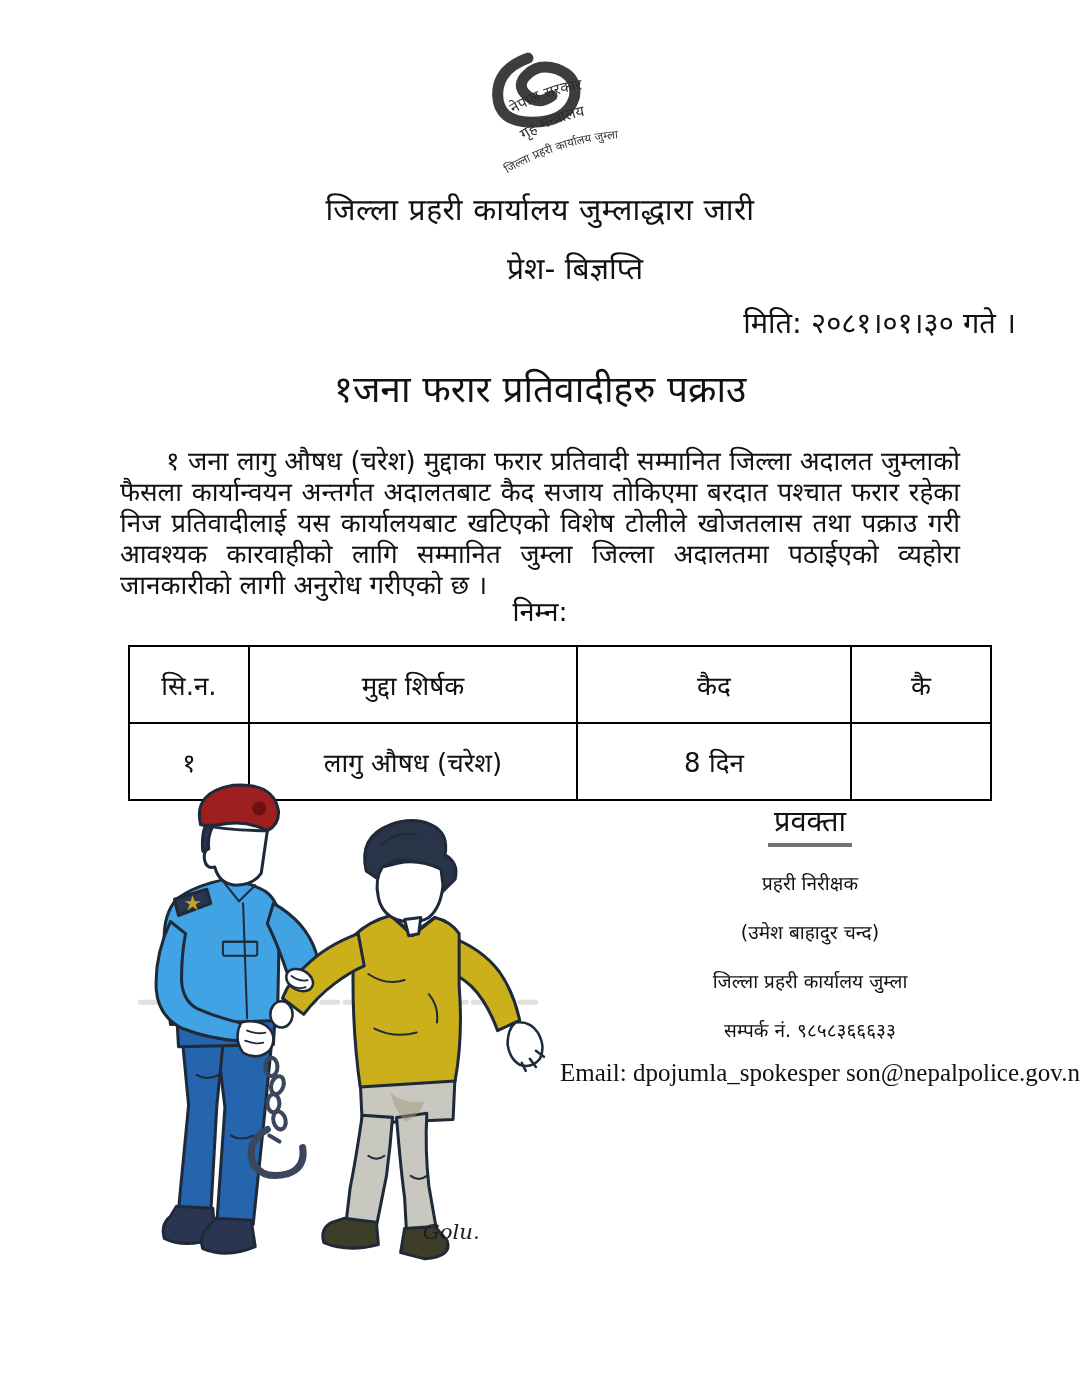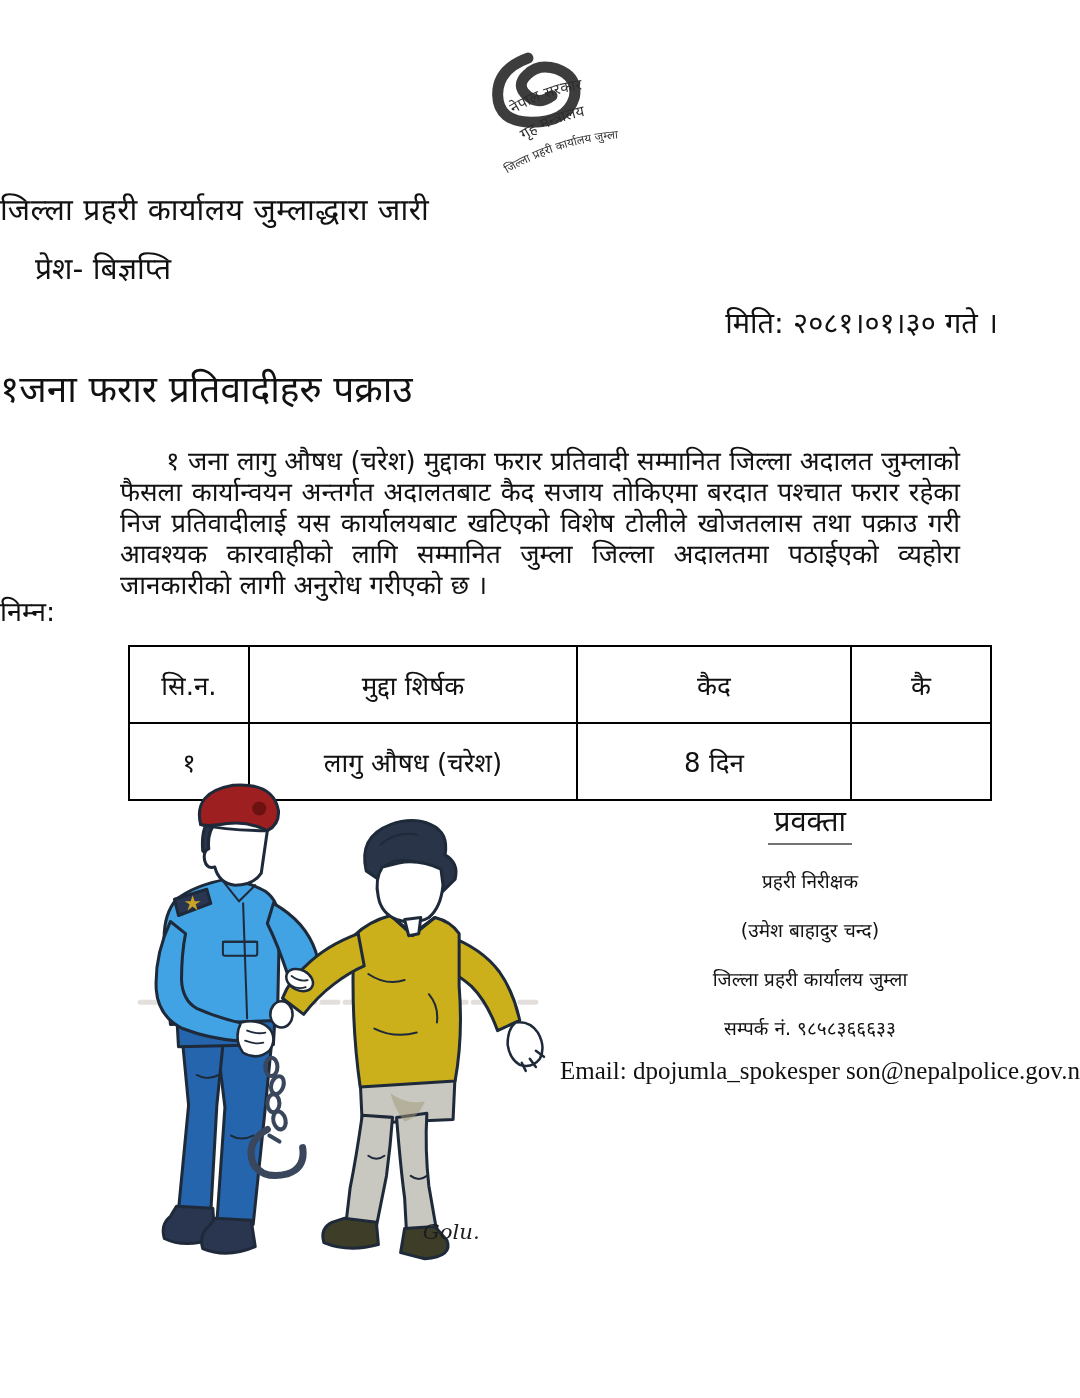"जिल्ला प्रहरी कार्यालय जुम्लाद्धारा जारी" .center { text-align: none -> center }
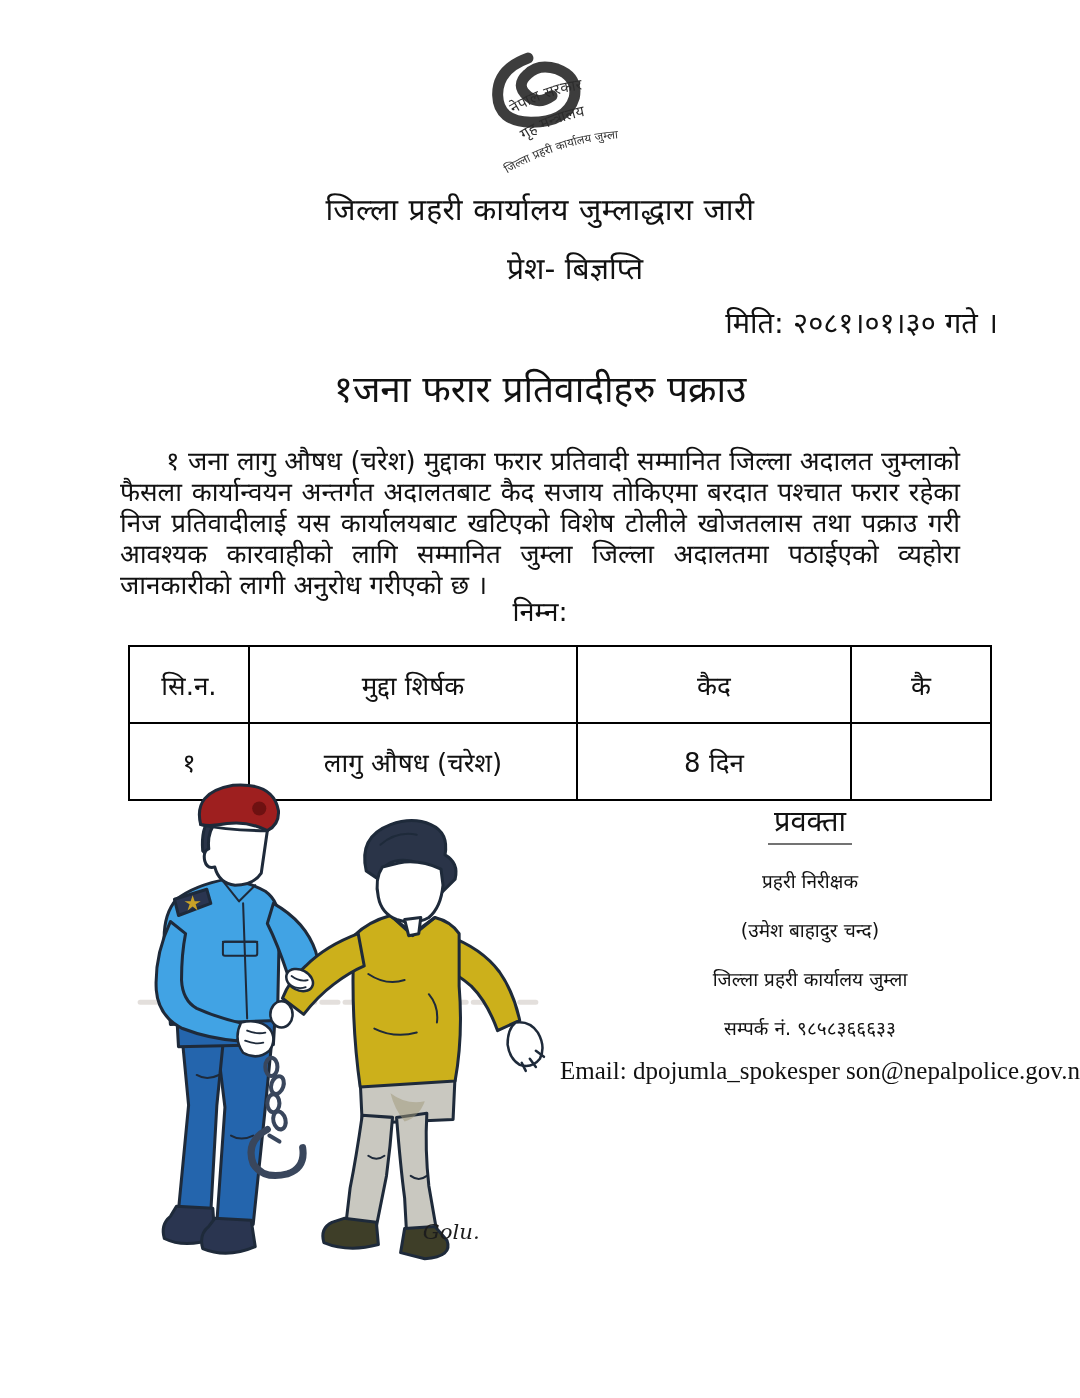"मिति: २०८१।०१।३० गते ।" .date-line { padding-right: 82px -> 64px }
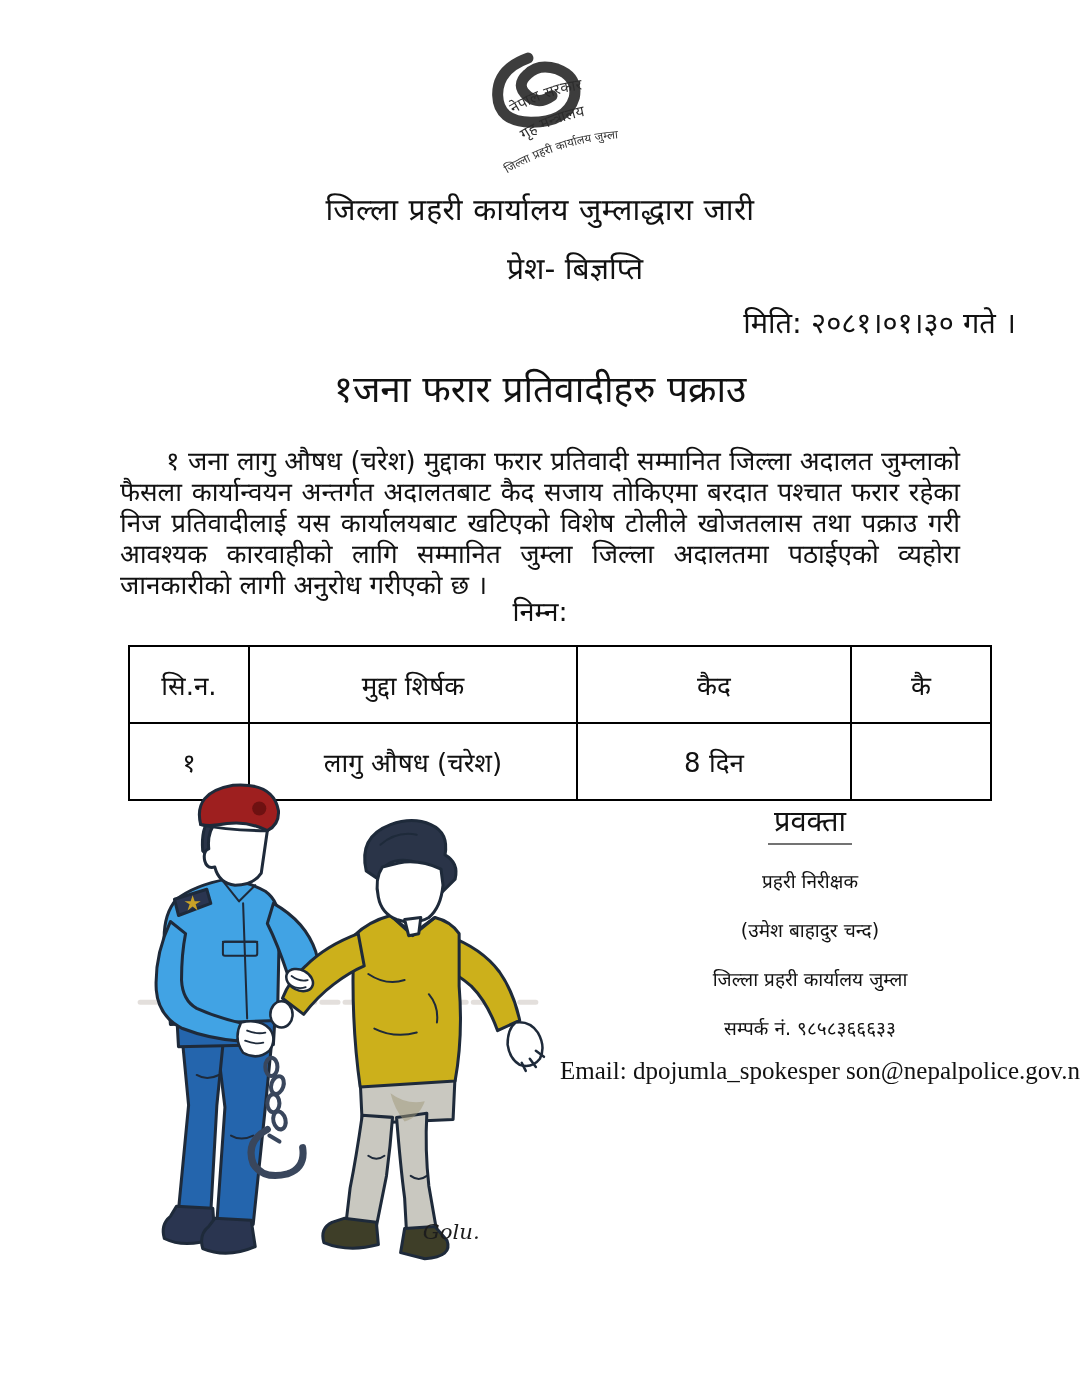"प्रवक्ता" .sign-role { border-bottom: 2px solid #737373 -> 4px solid #737373 }
